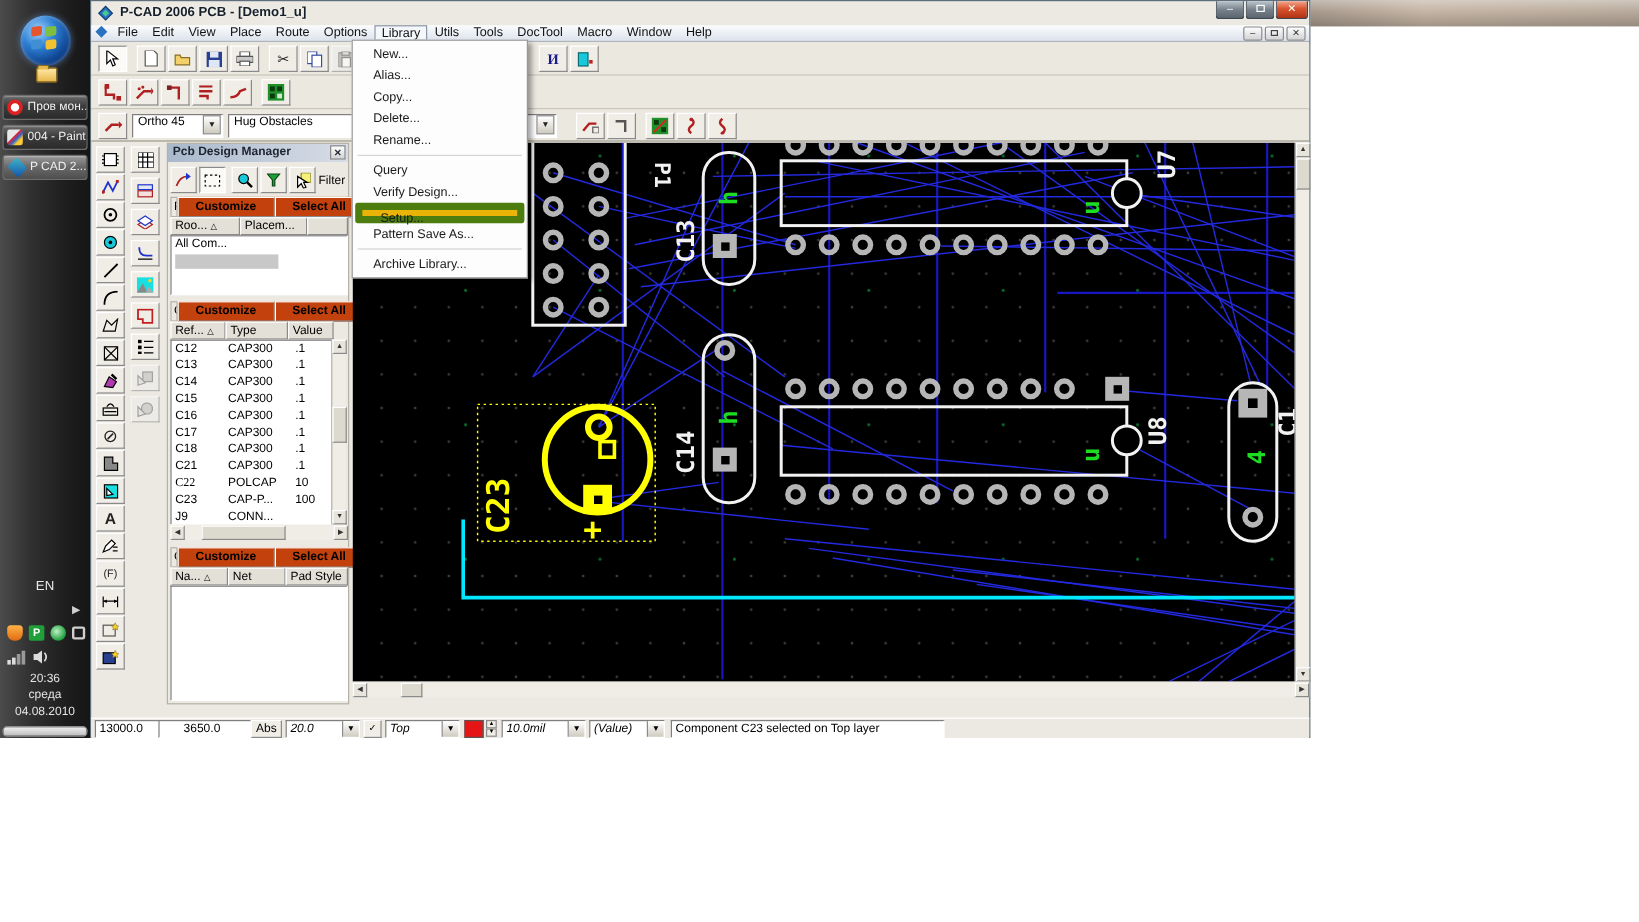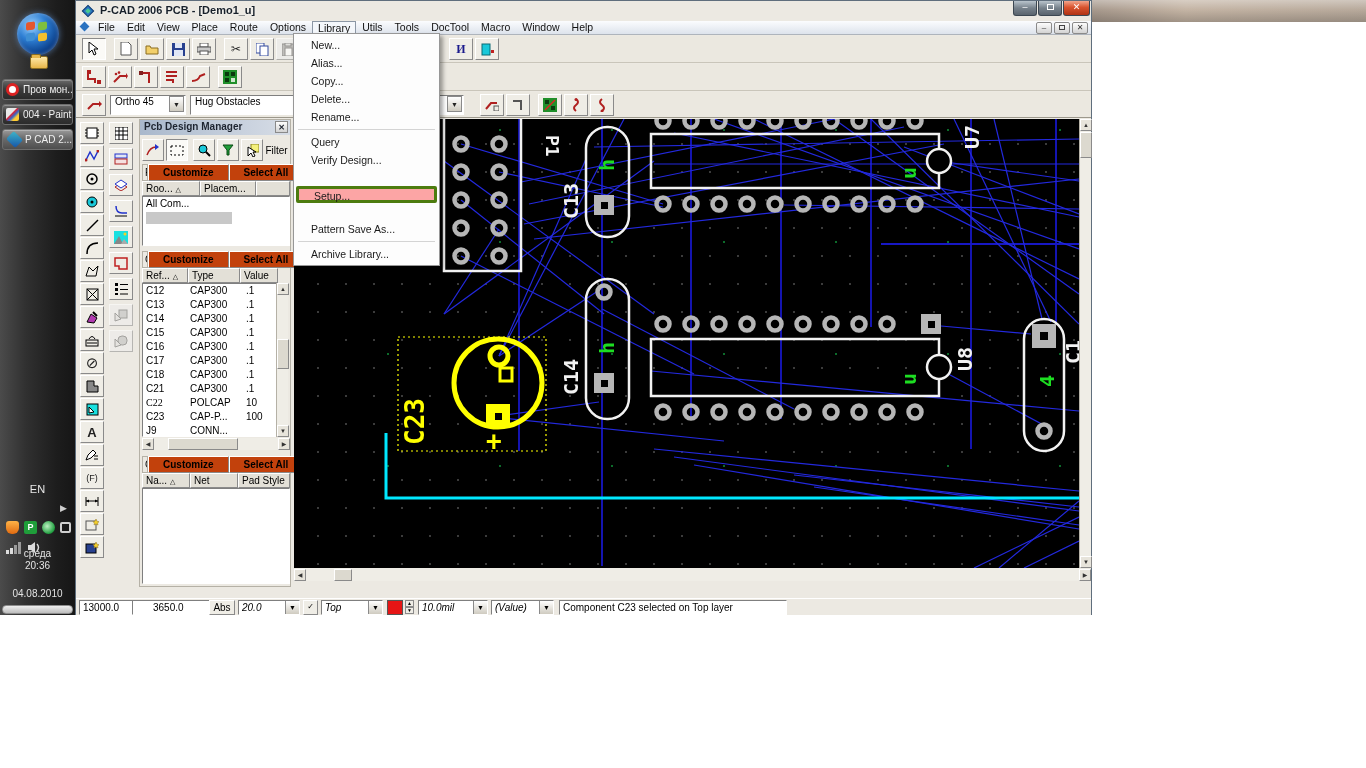"Setup..." .dd-item.hl { background: #fca5a5 -> #eab308; border: 3px solid #4d7c0f -> 6px solid #4d7c0f; margin: 17px 2px -> 0 2px }
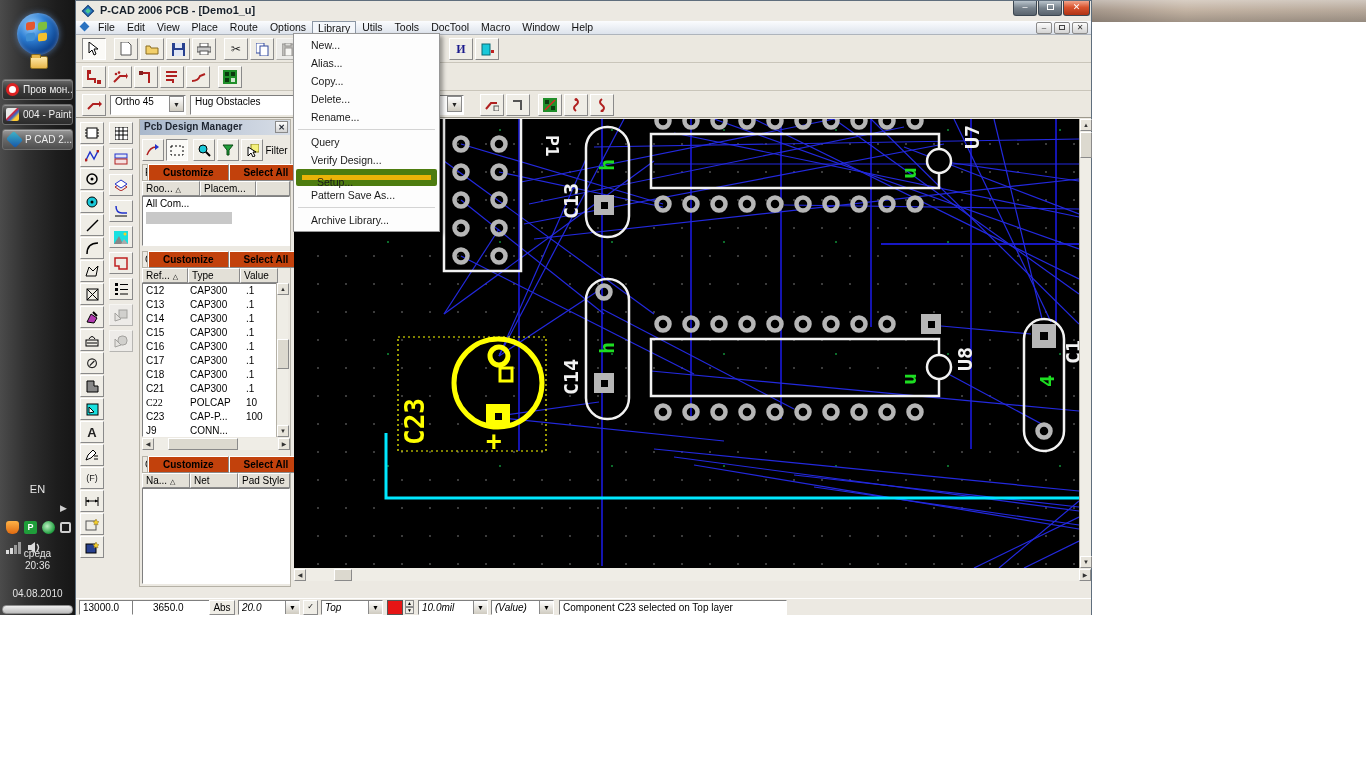"среда" div.clock-line { top: 548px -> 574px }
